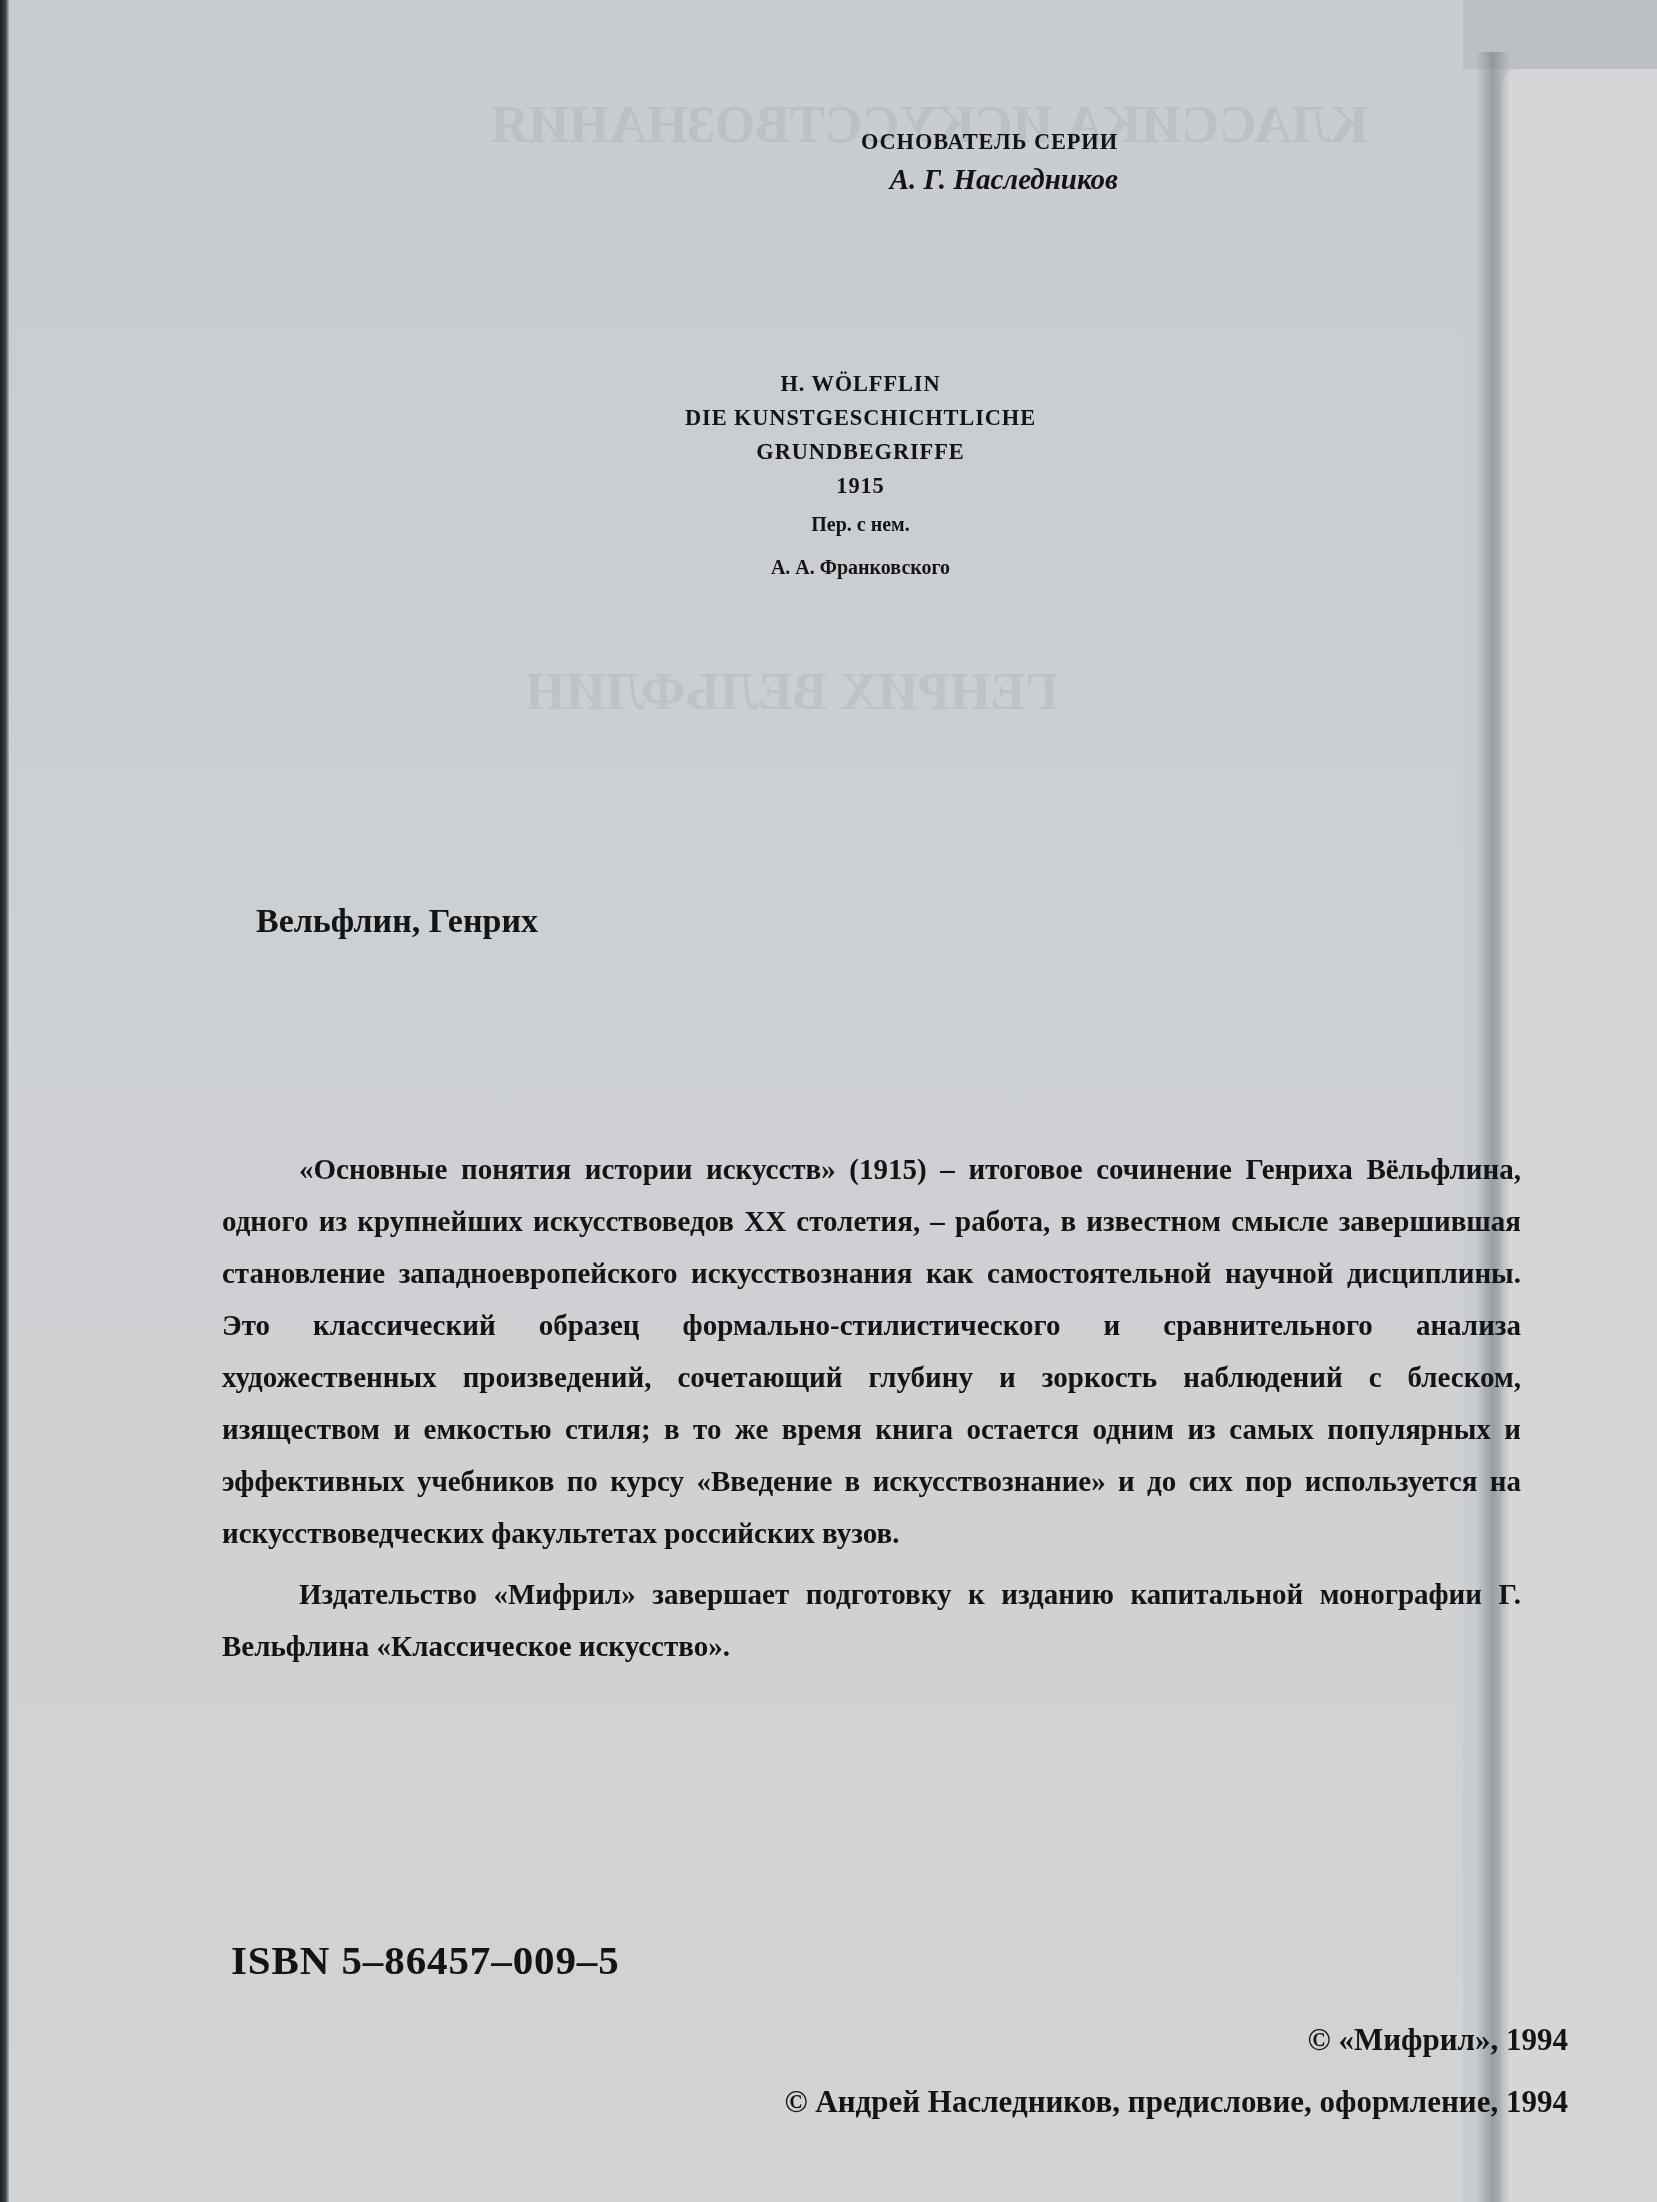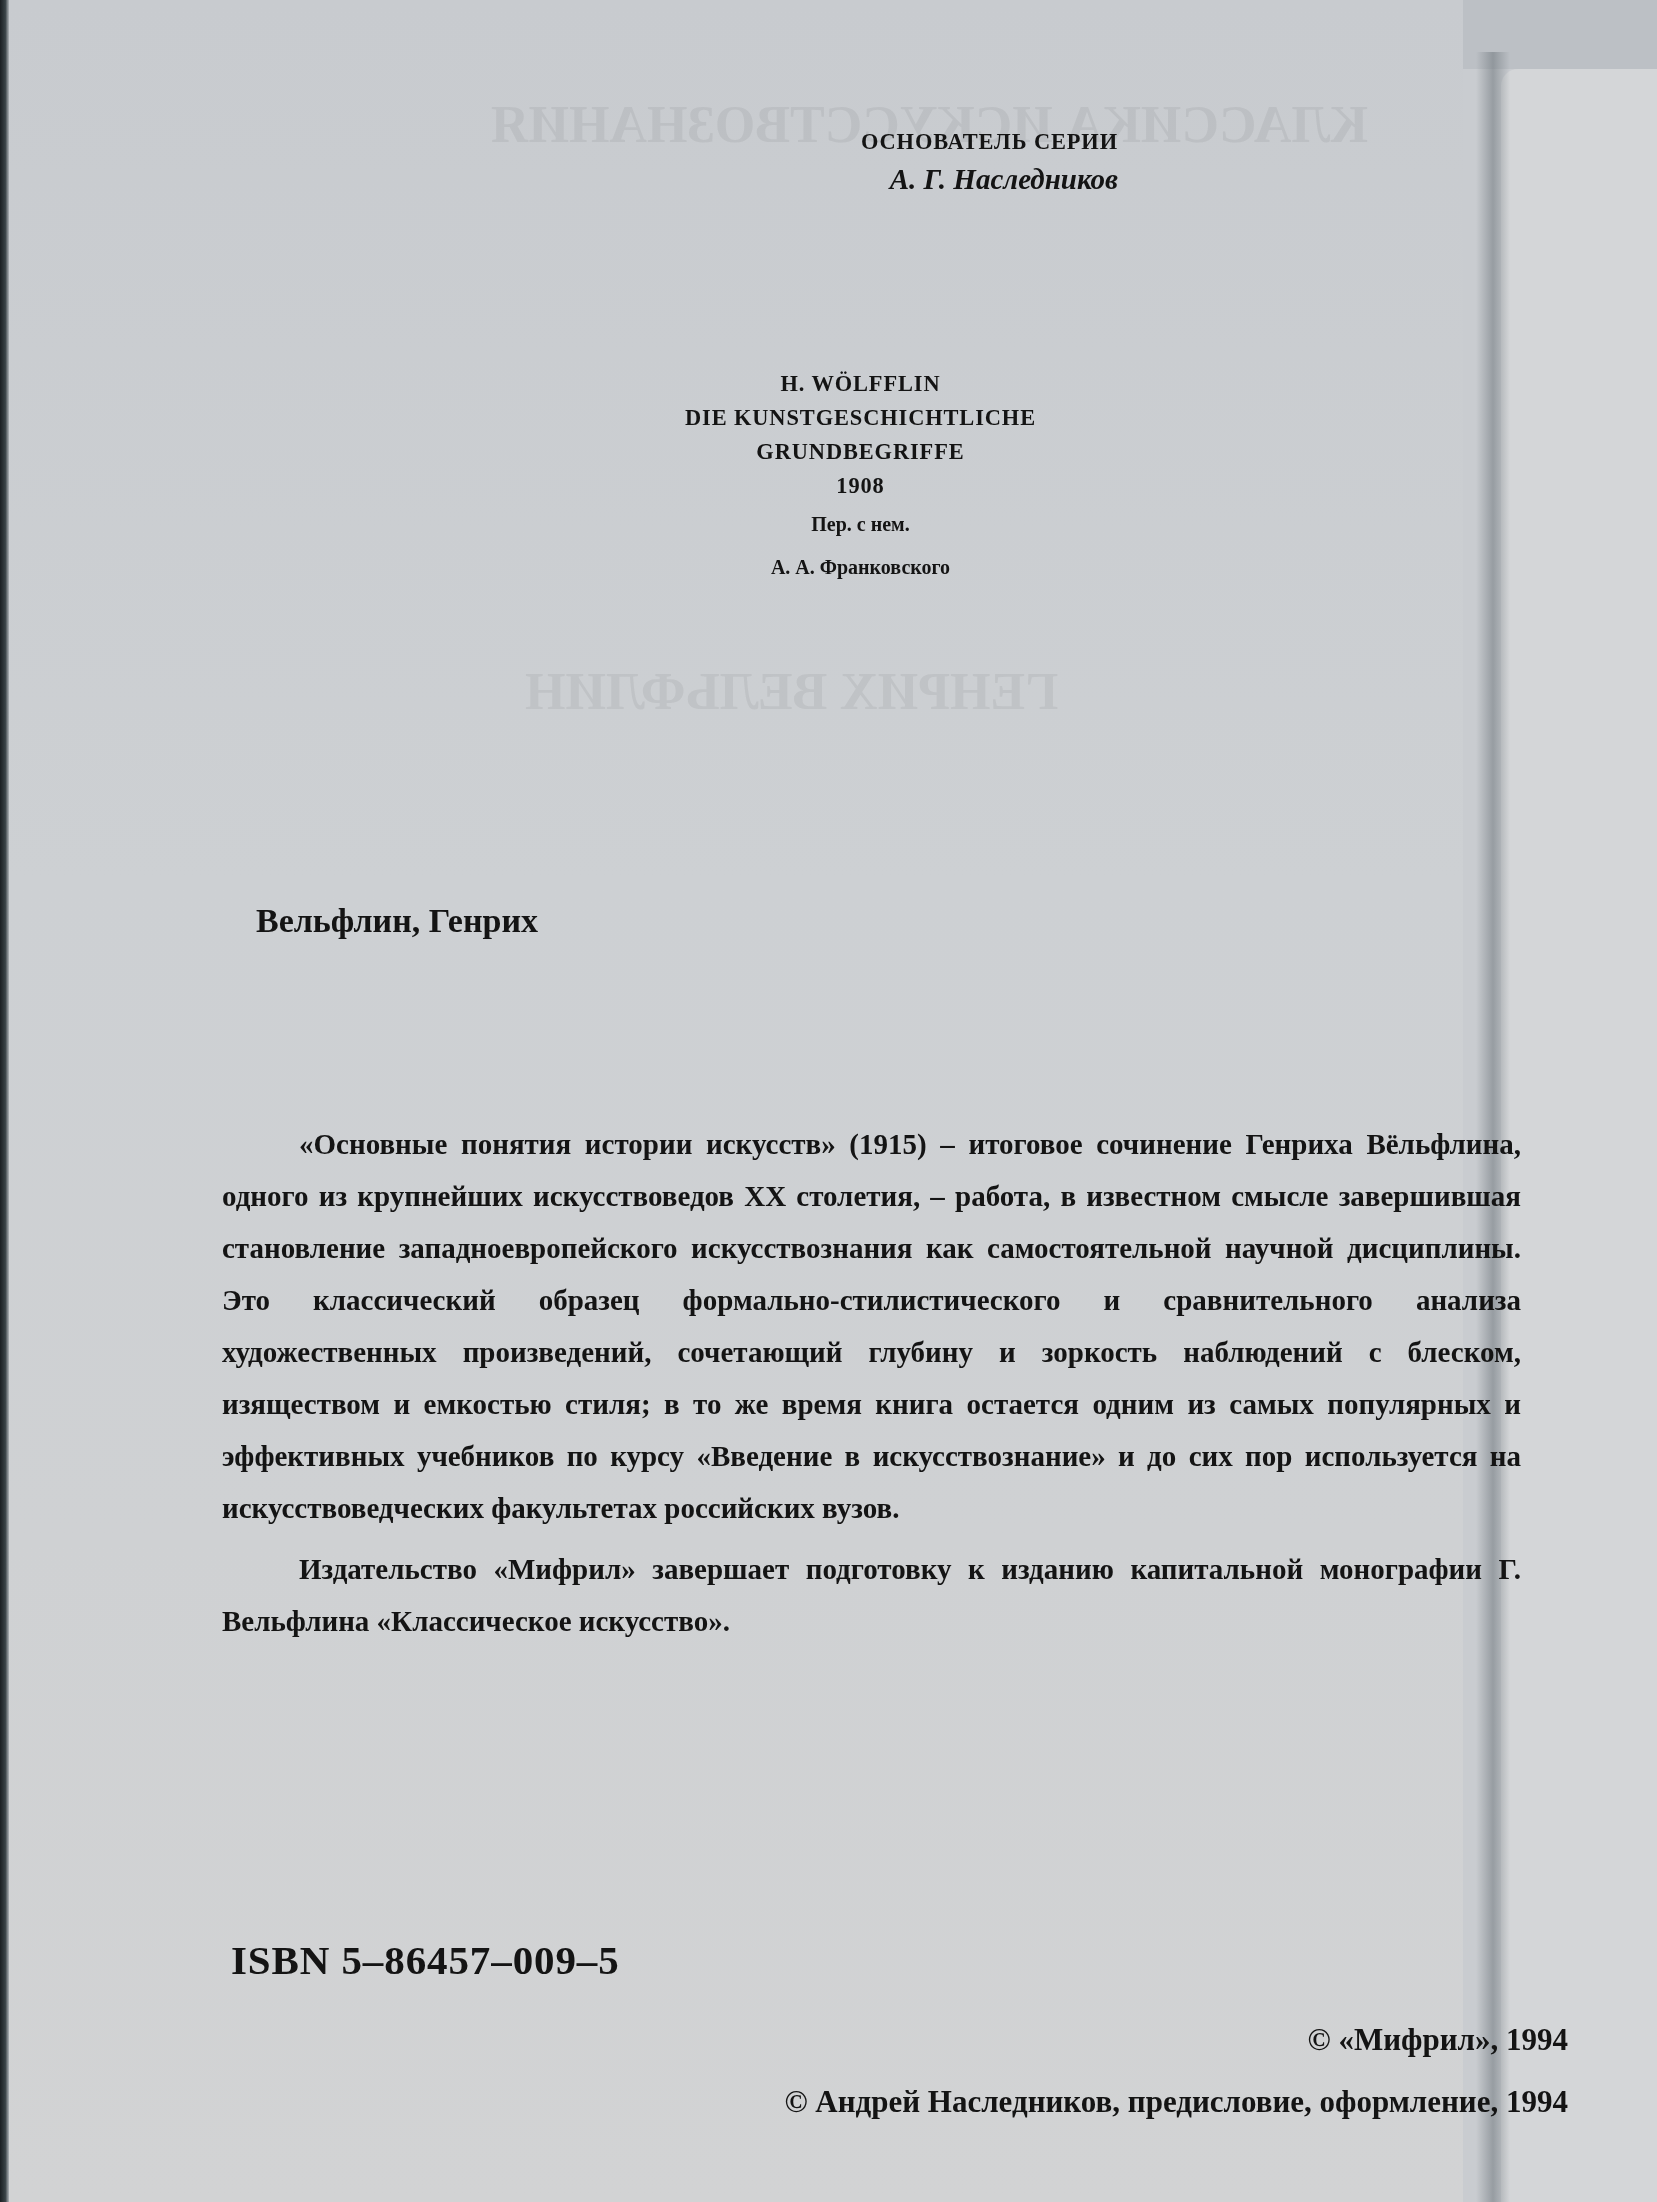"1908" div.l { text: 1908 -> 1915 }
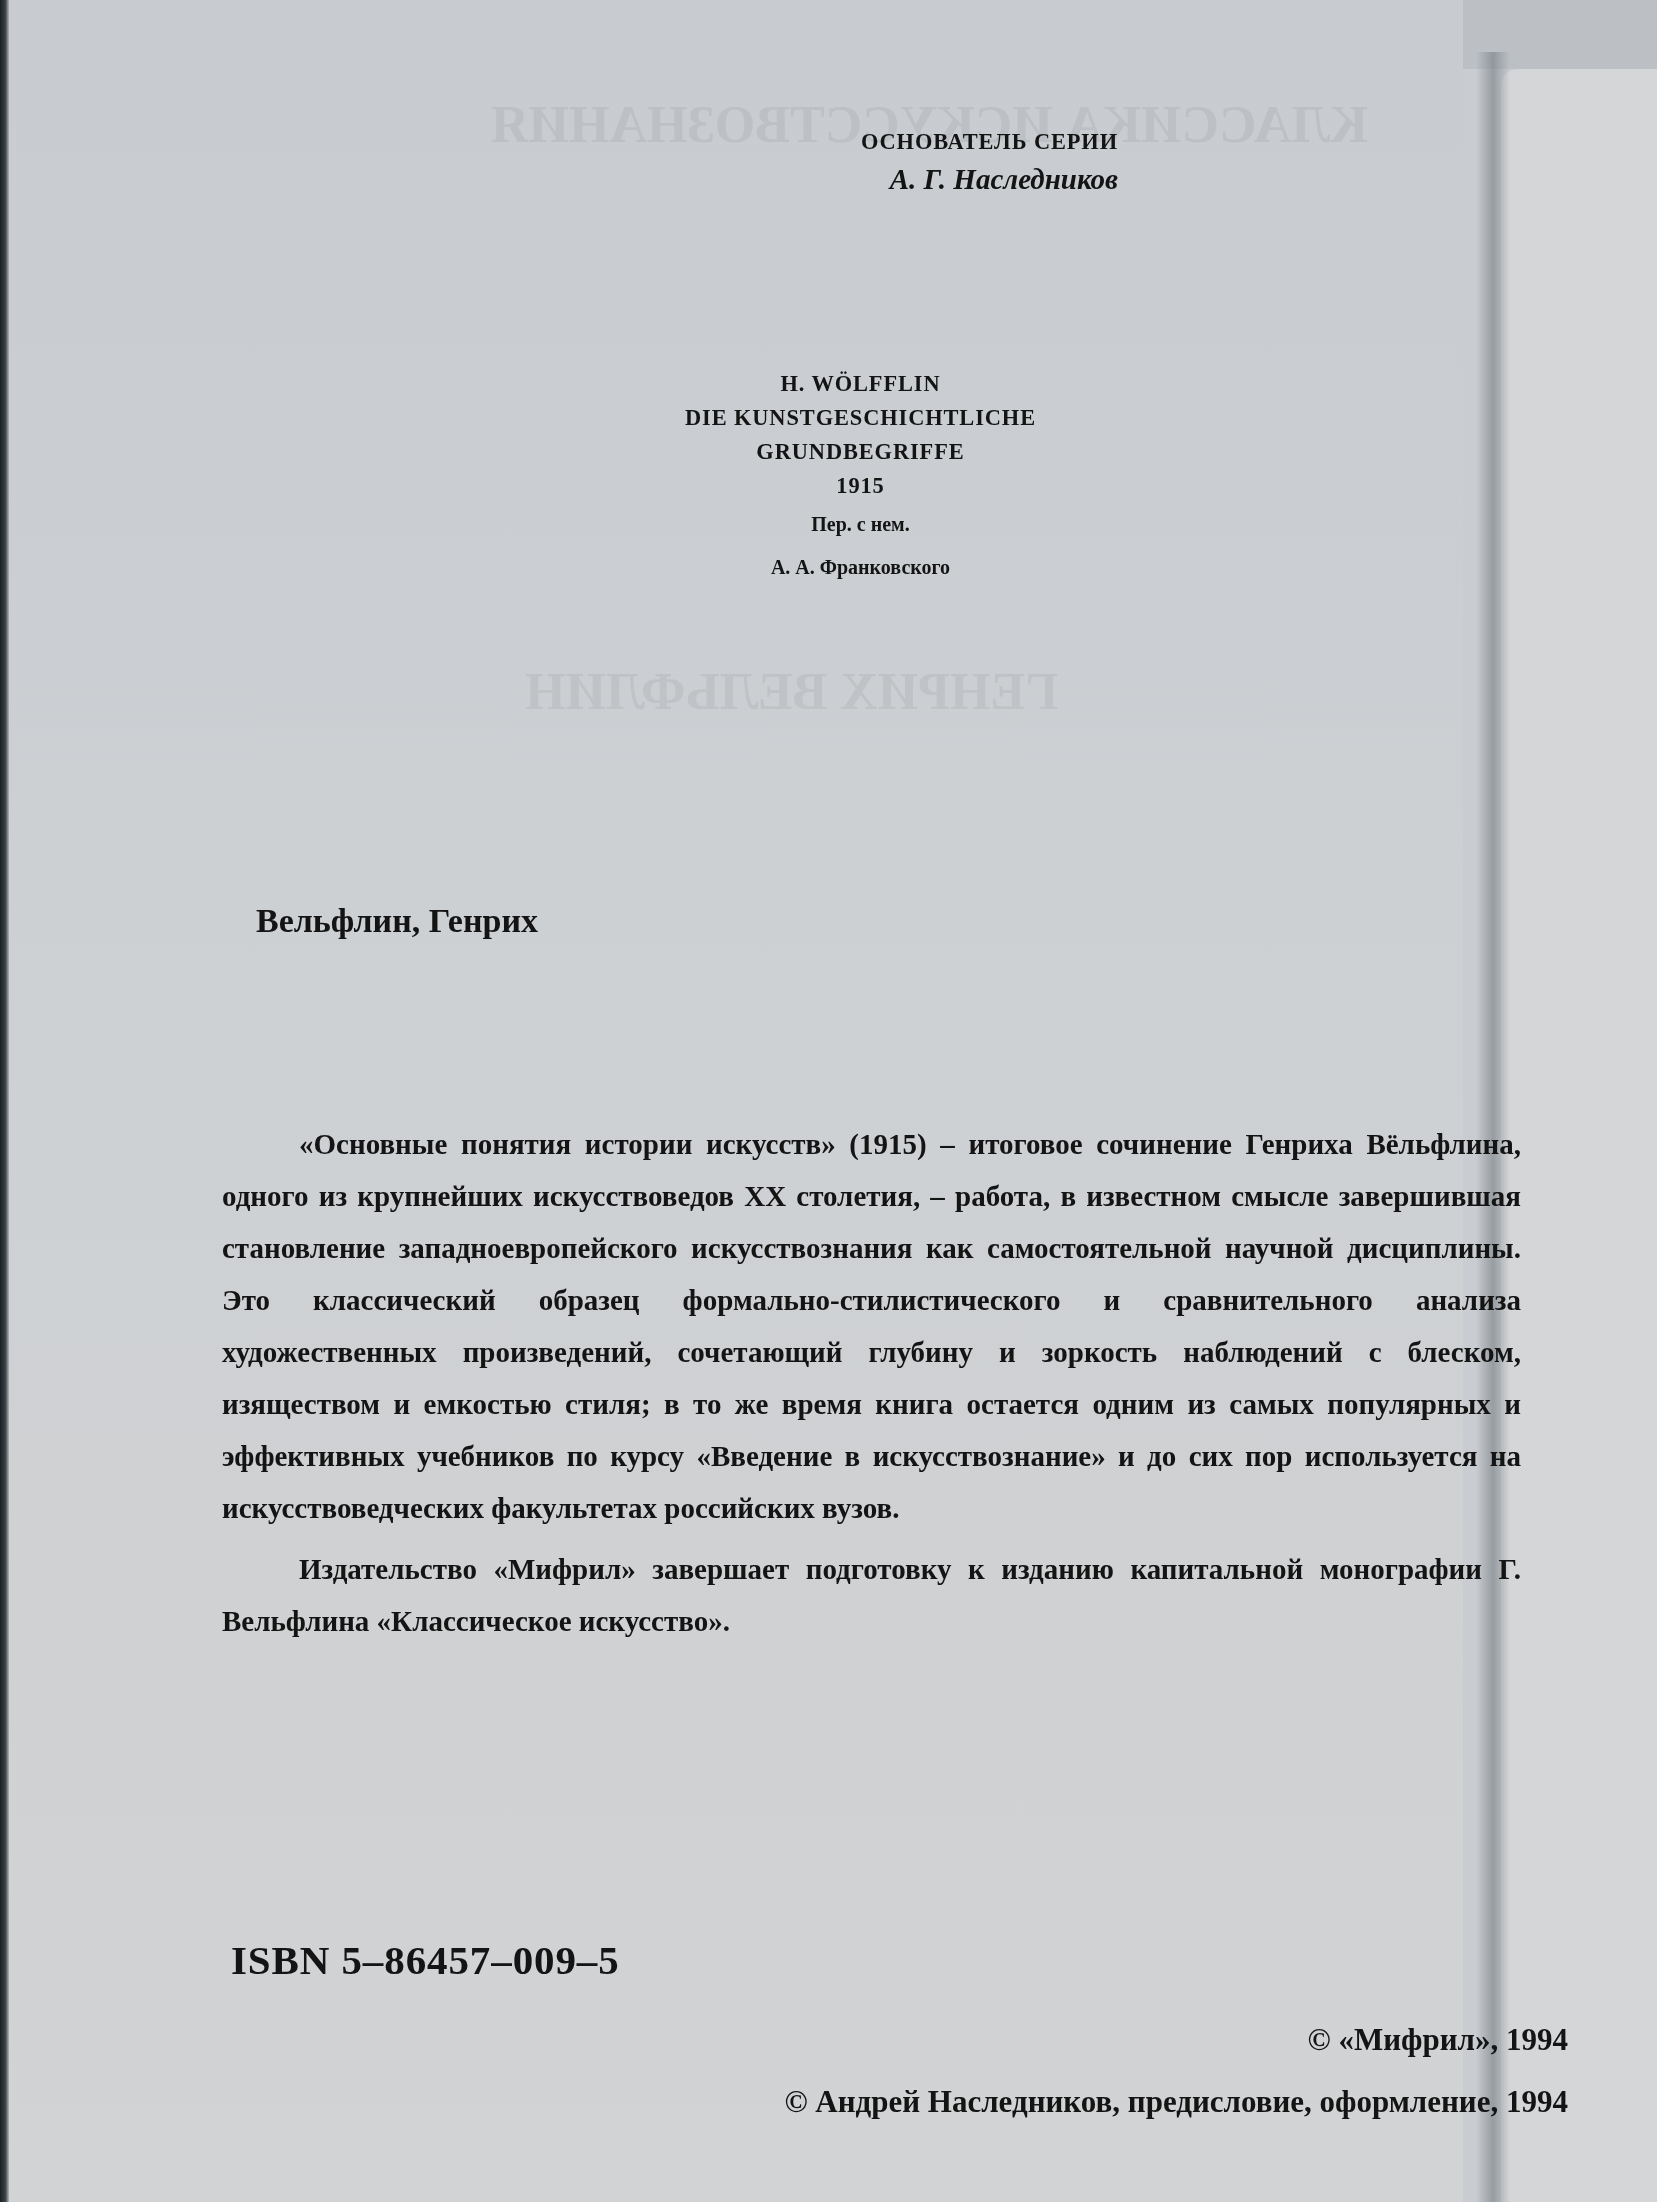"«Основные понятия истории искусств»" .abstract { top: 1118px -> 1143px }
